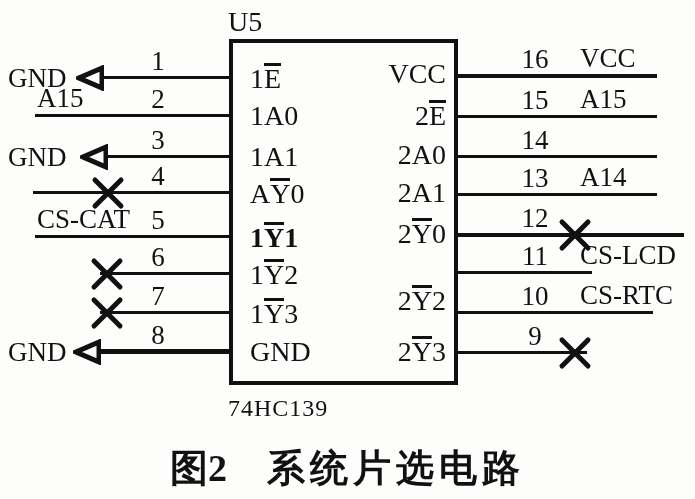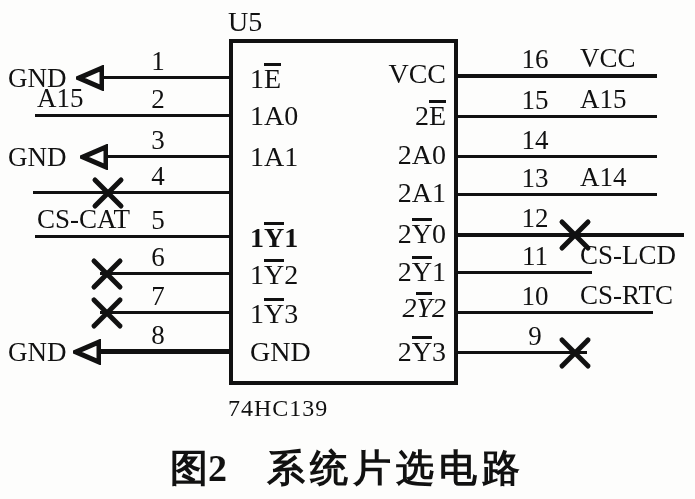"AY0" div.pin-inner { html: none -> <div><span>A</span><span>Y</span><span>0</span></div> }
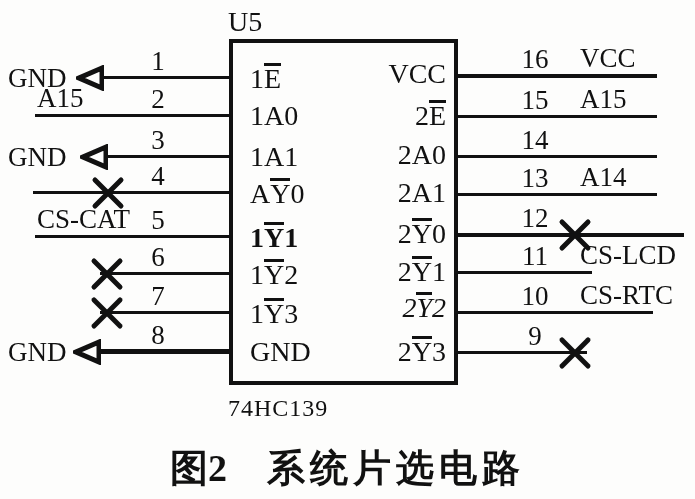"2Y1" div.pin-inner { html: <div><span>2</span><span>Y</span><span>1</span></div> -> none }
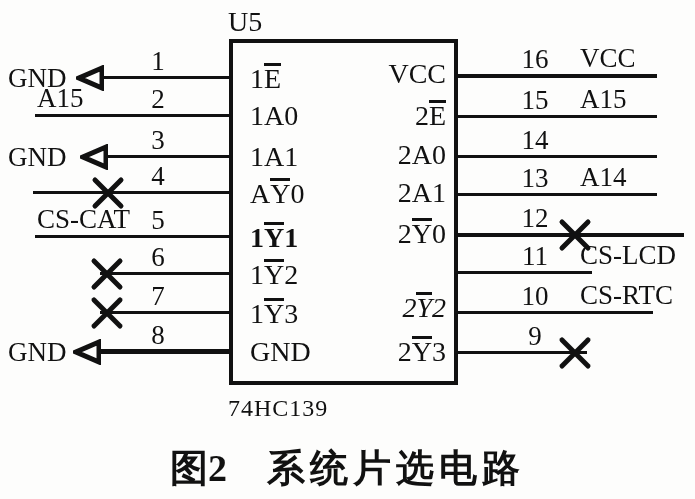"2Y2" div.pin-inner { font-style: italic -> none; top: 307px -> 300px }
